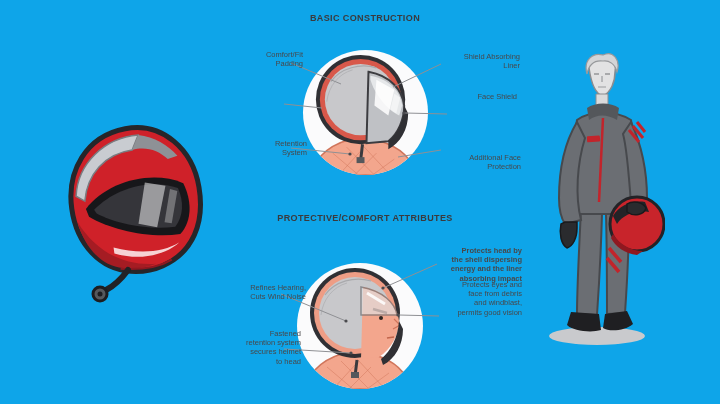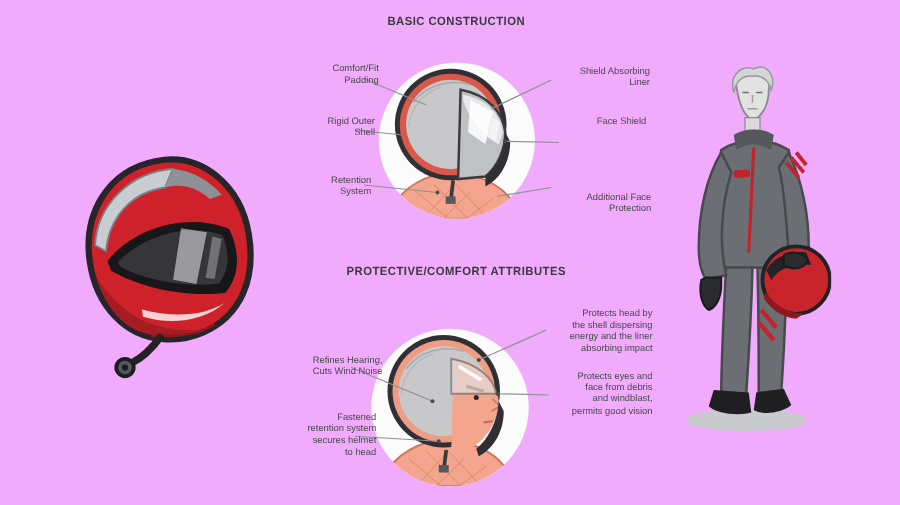"BASIC CONSTRUCTION" #stage { background: #f0abfc -> #0ea5e9 }
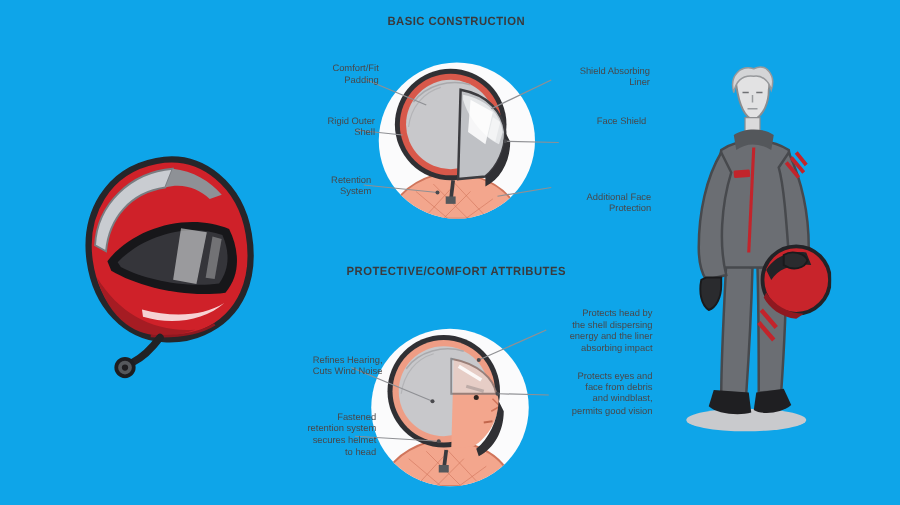"Rigid Outer" div.label { html: <div>Rigid Outer Shell</div> -> none }
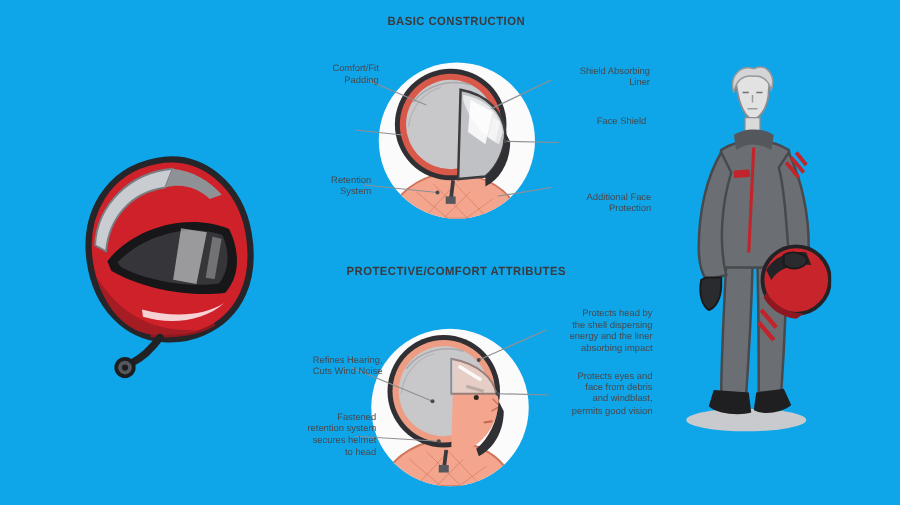"Retention" div.label { left: 213px -> 223px }
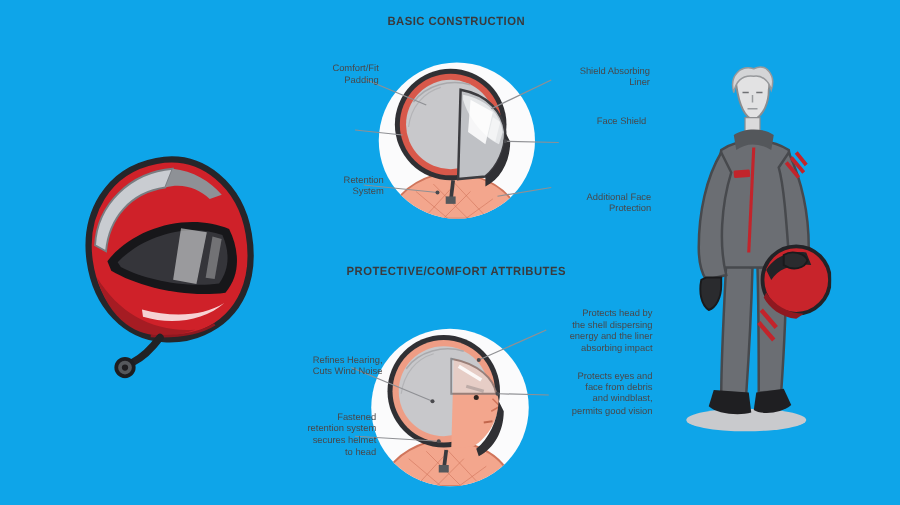"Protects head by" div.label { font-weight: none -> bold }
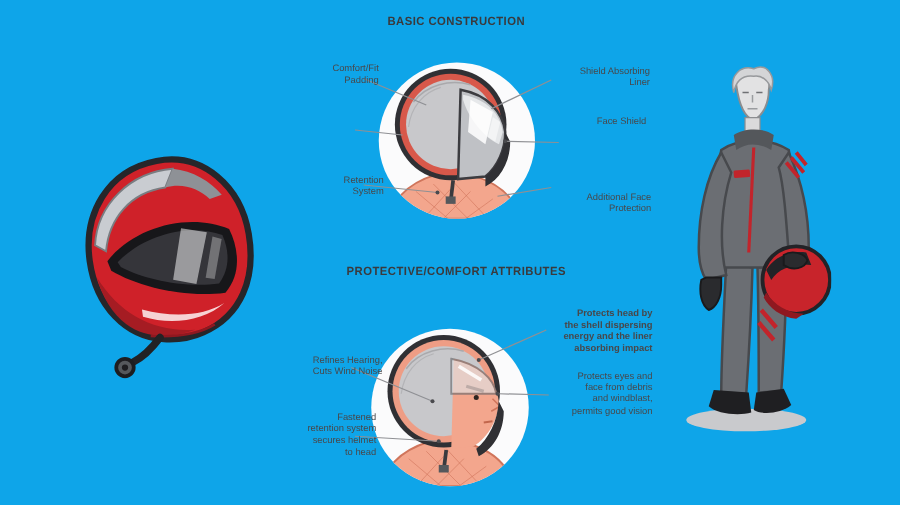"Protects eyes and" div.label { top: 296px -> 280px }
